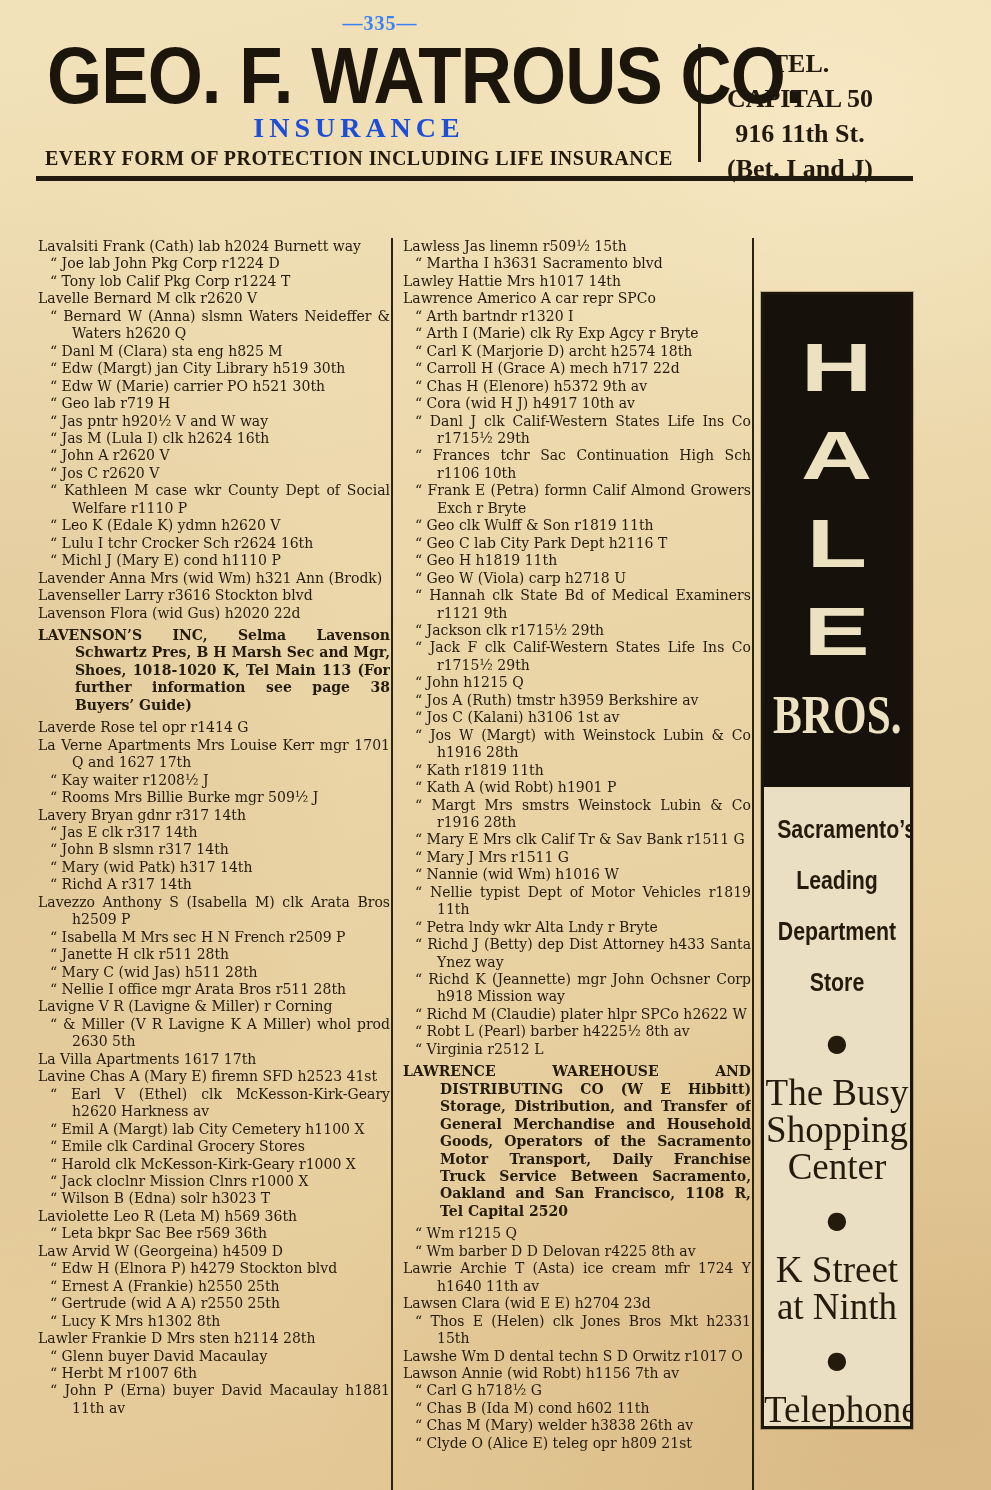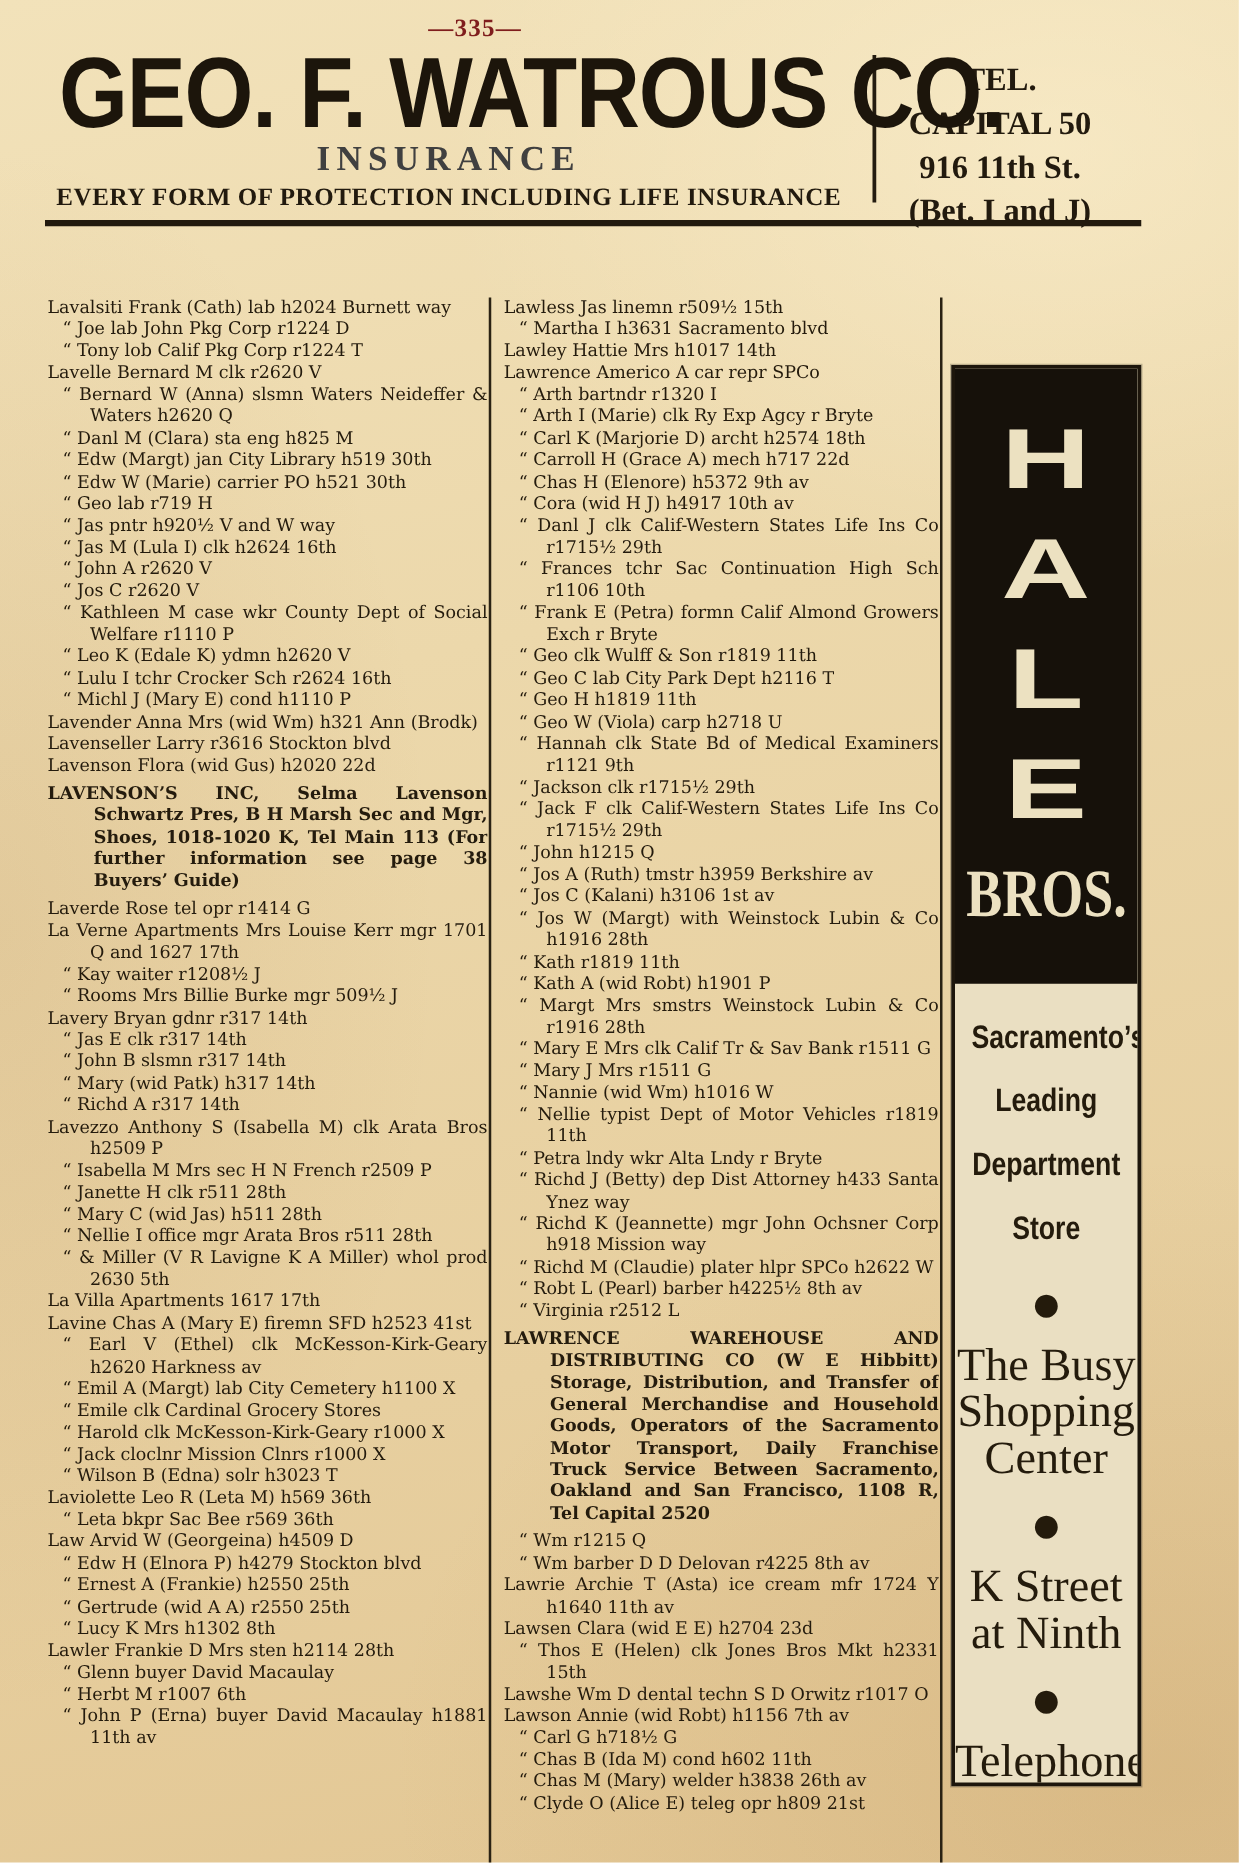"—335—" .page-number { color: #7f1d1d -> #3b82f6 }
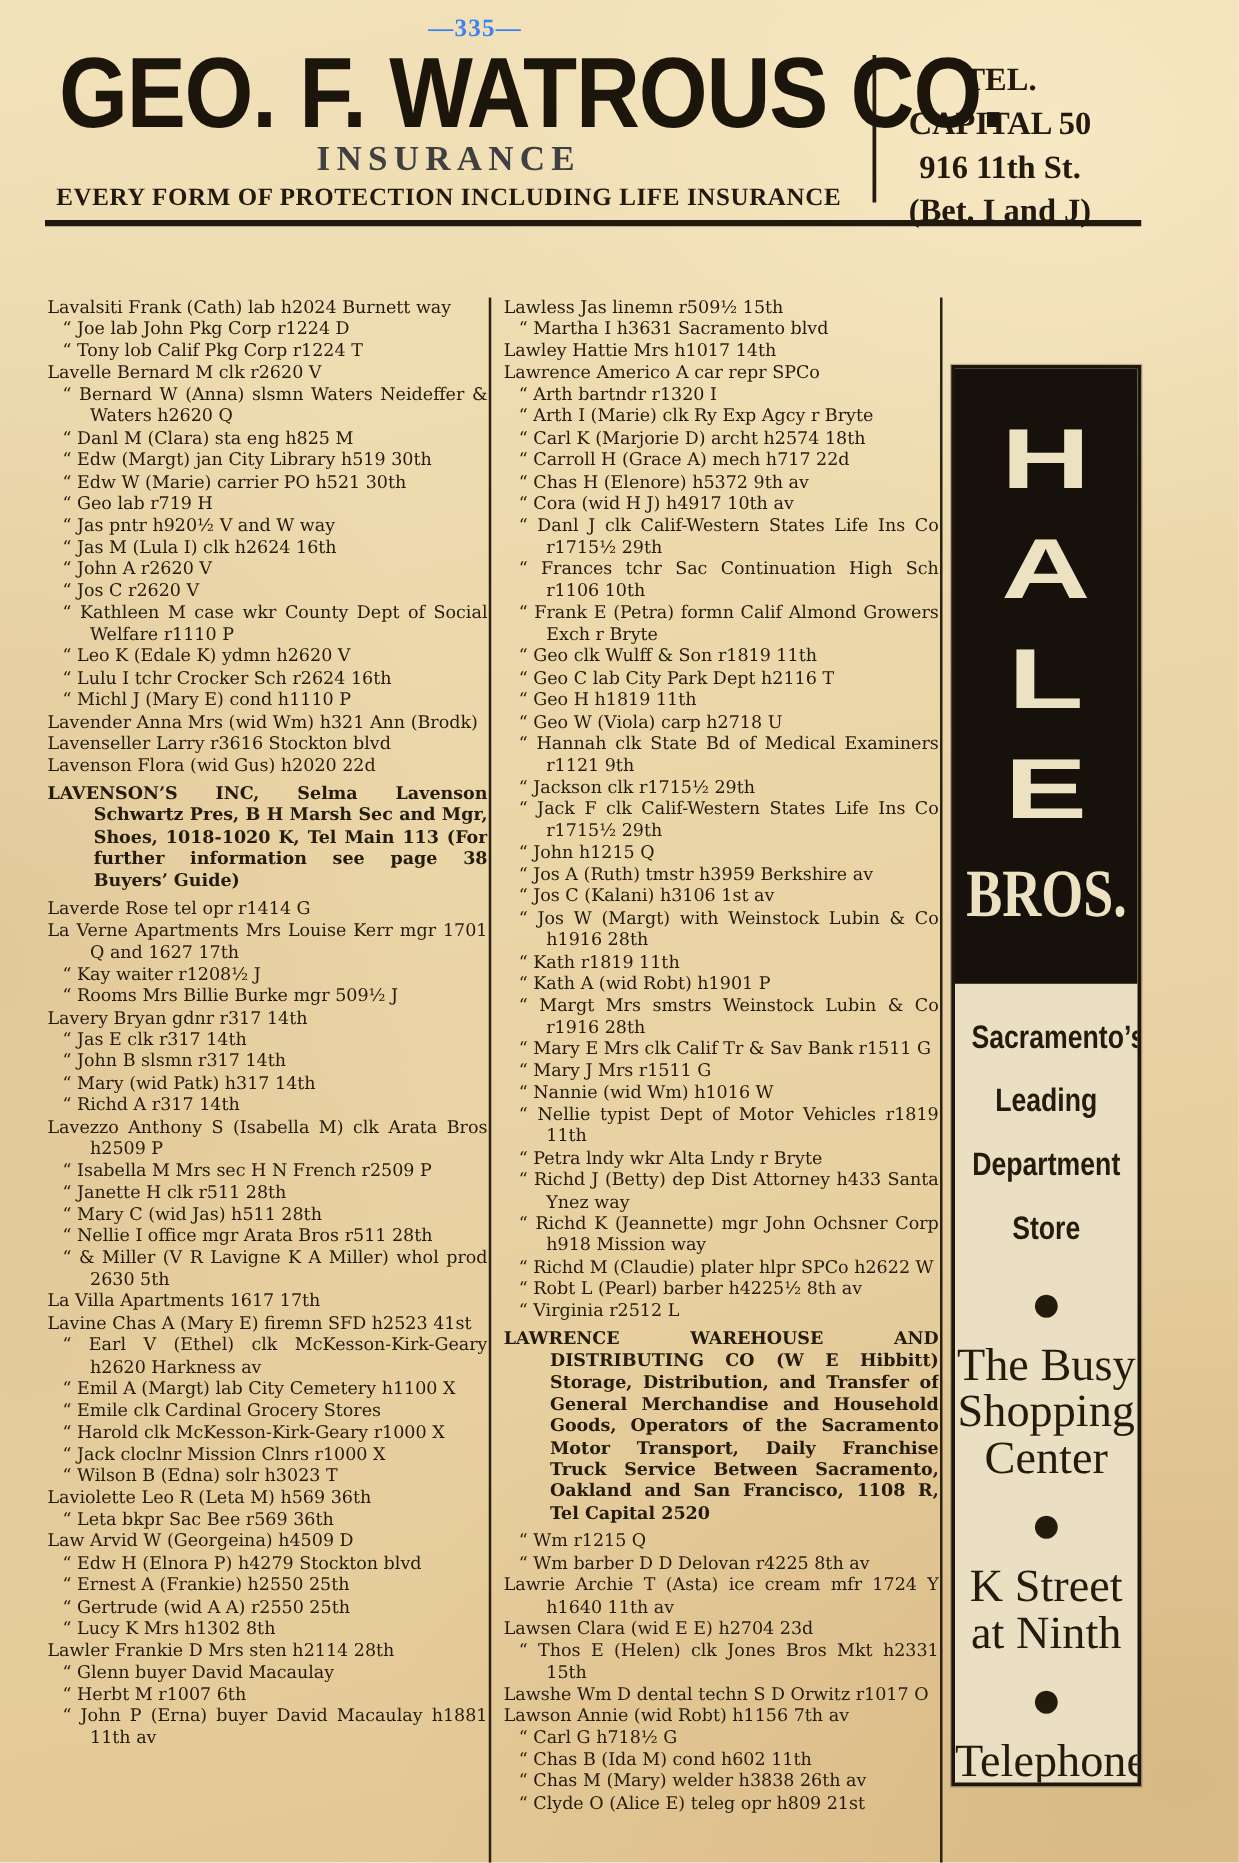"INSURANCE" .insurance { color: #404040 -> #1d4ed8 }
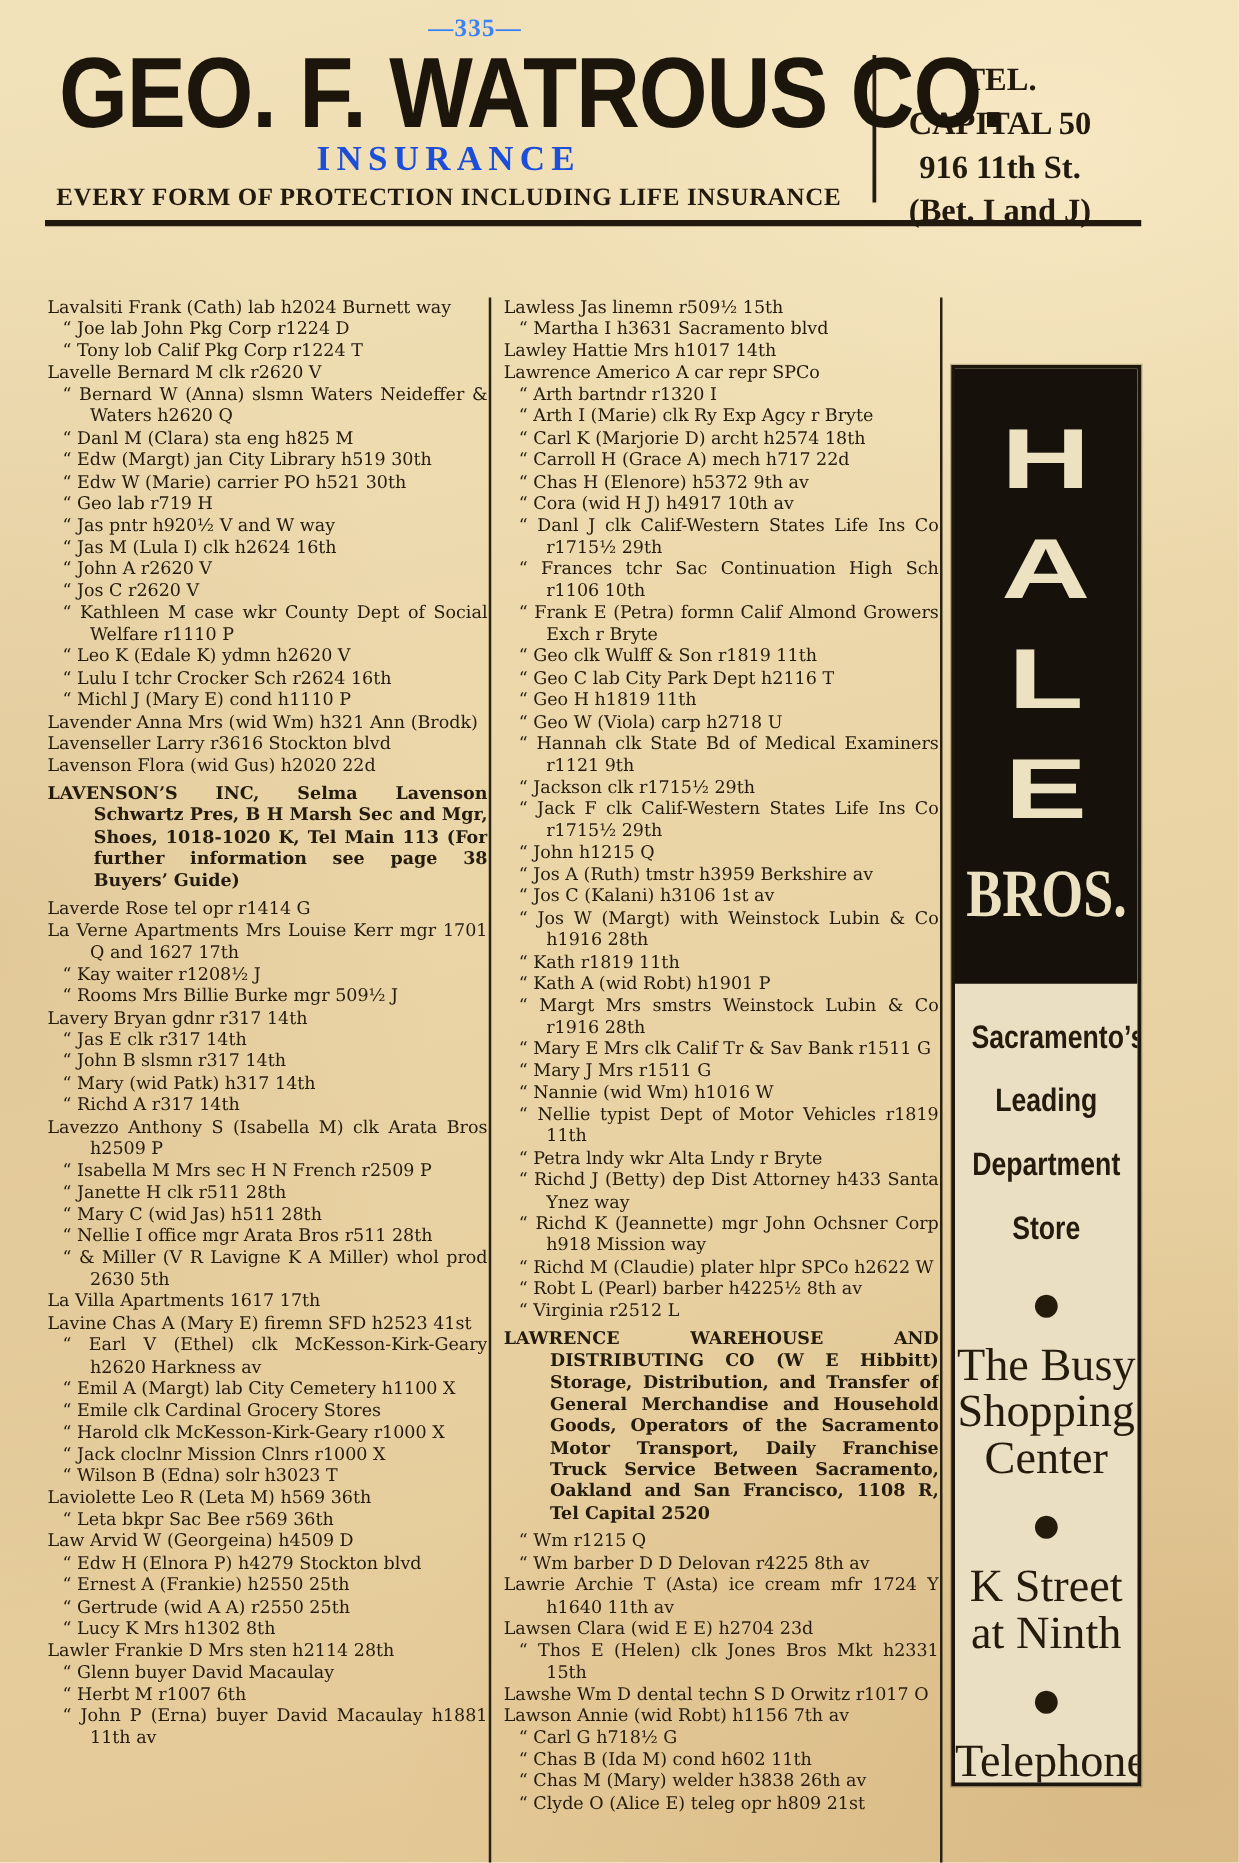"Lavigne V R (Lavigne &" div.entry { html: none -> <div>Lavigne V R (Lavigne &amp; Miller) r Corning</div> }
